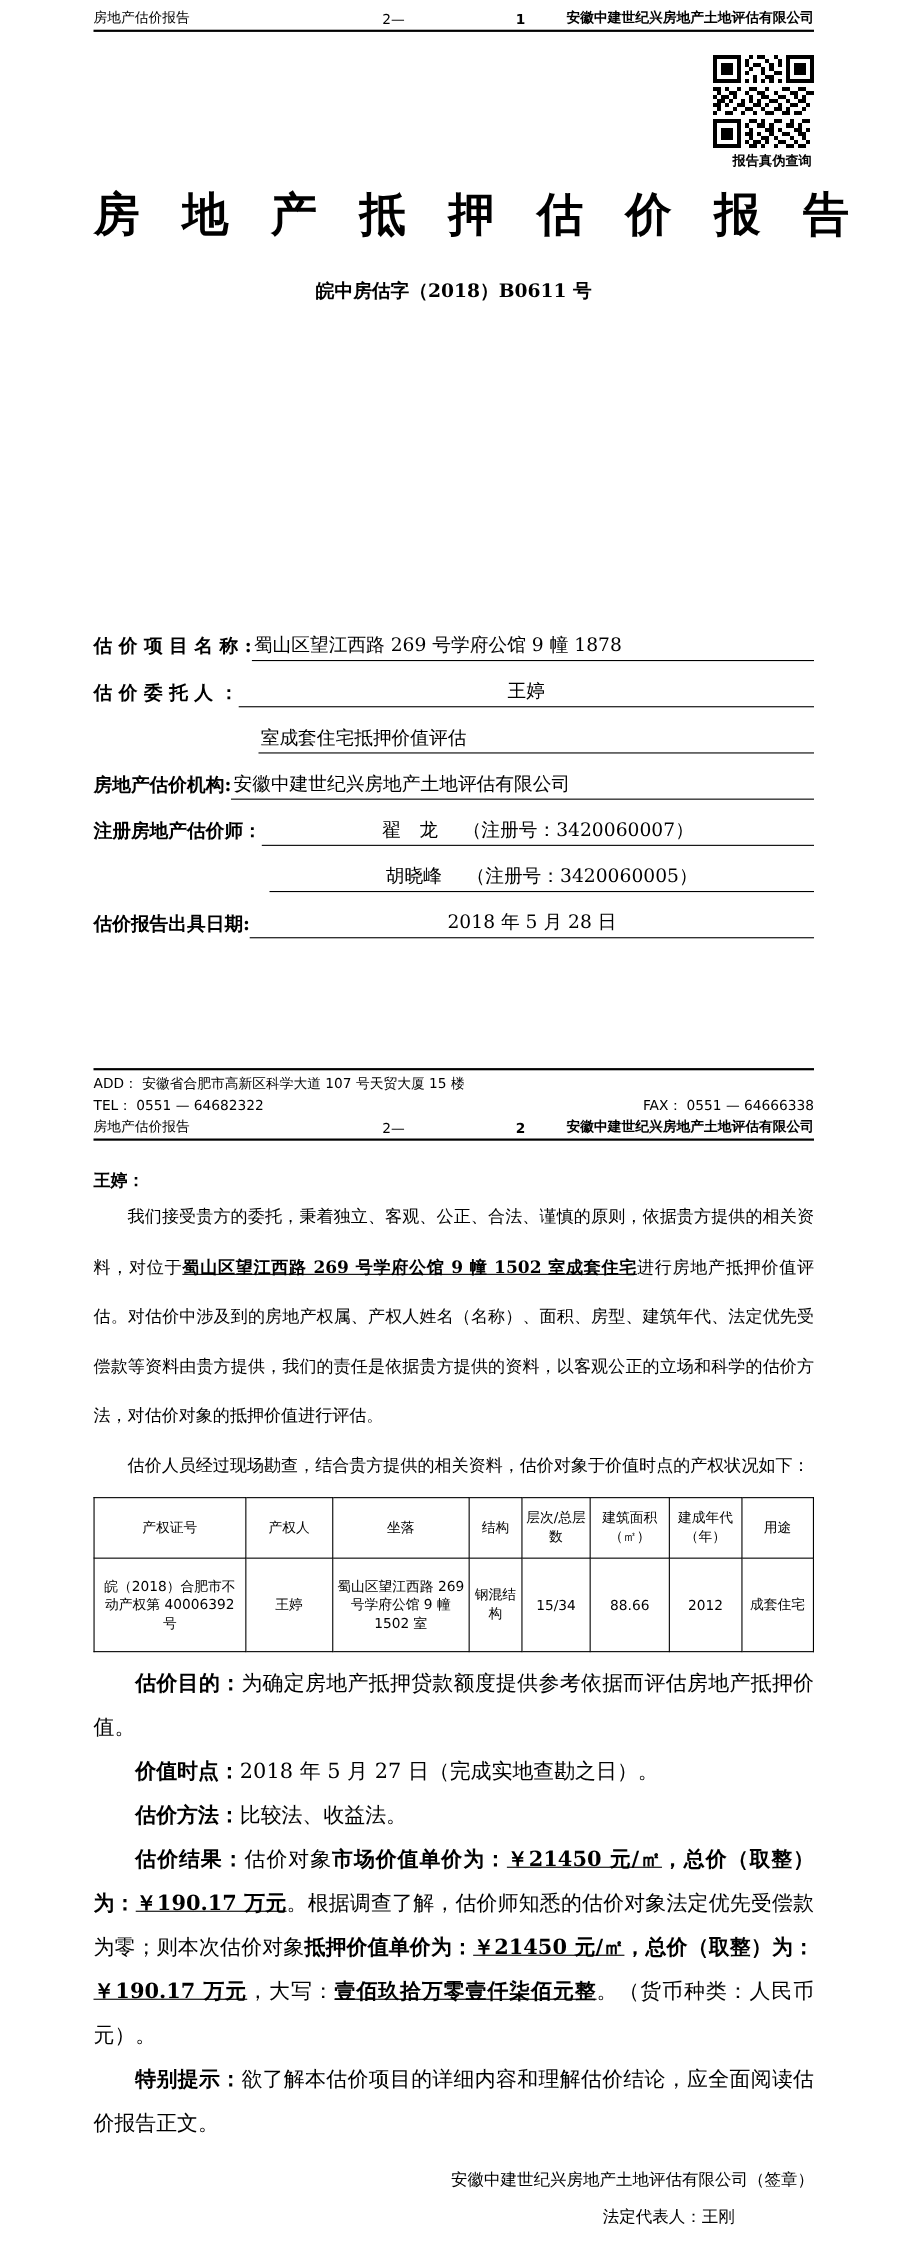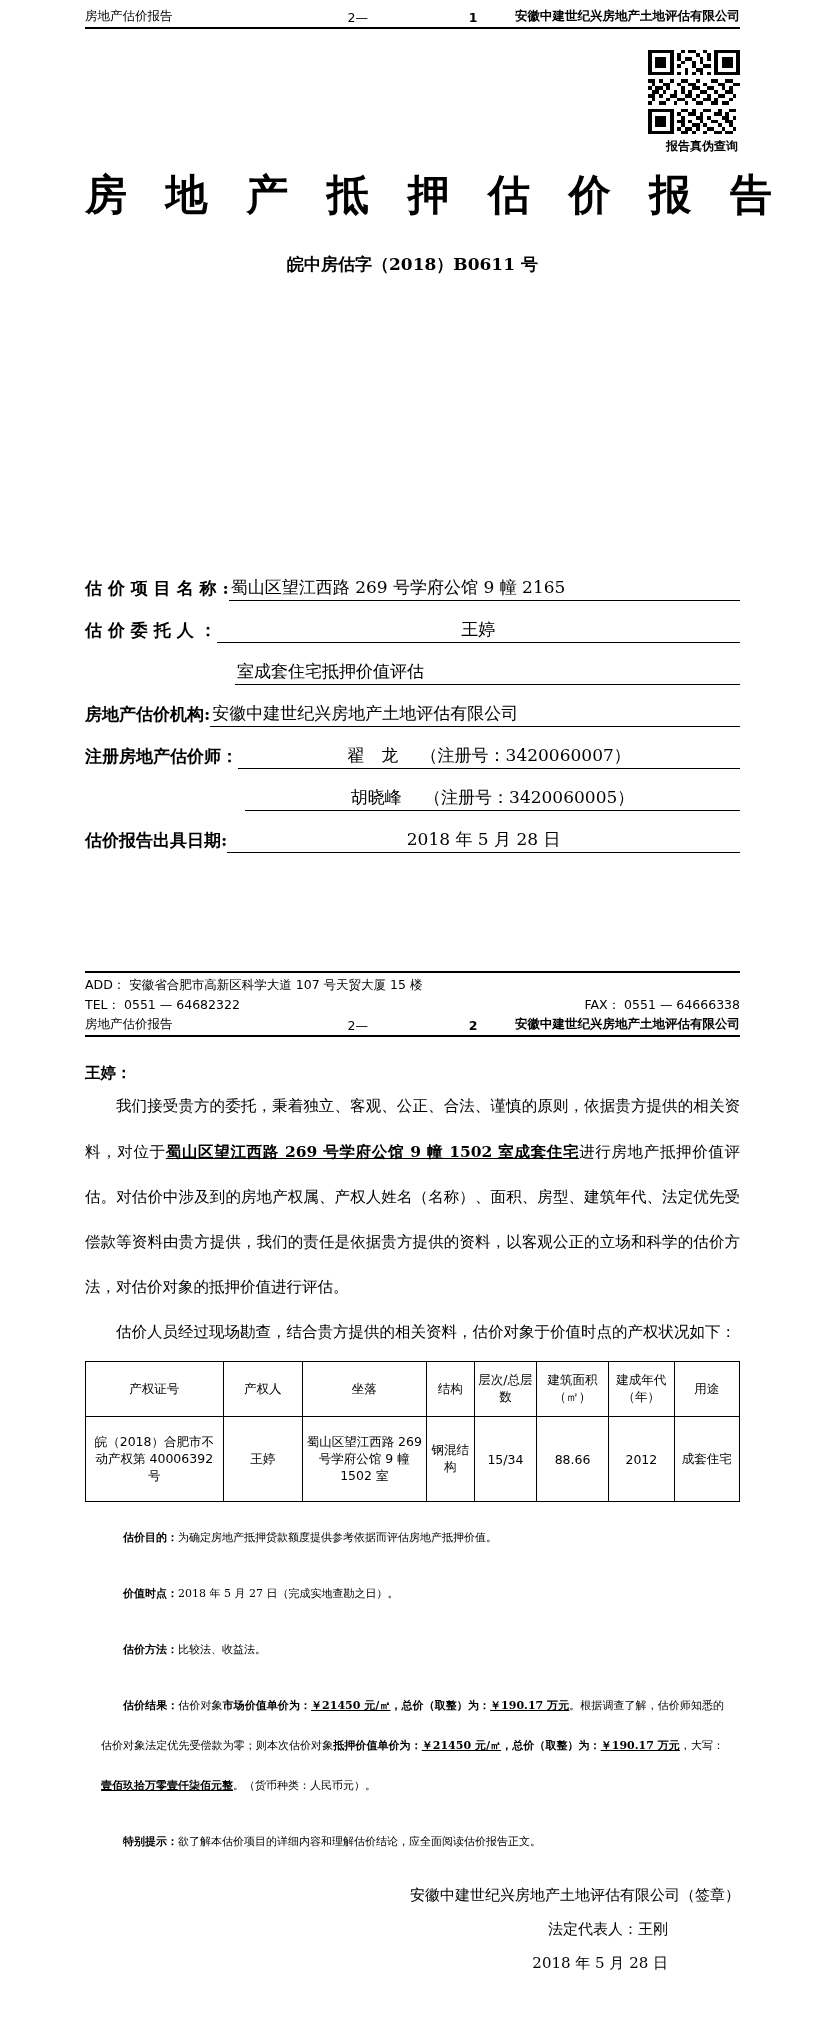"蜀山区望江西路 269 号学府公馆 9 幢 2165" span.fvalue { text: 2165 -> 1878 }
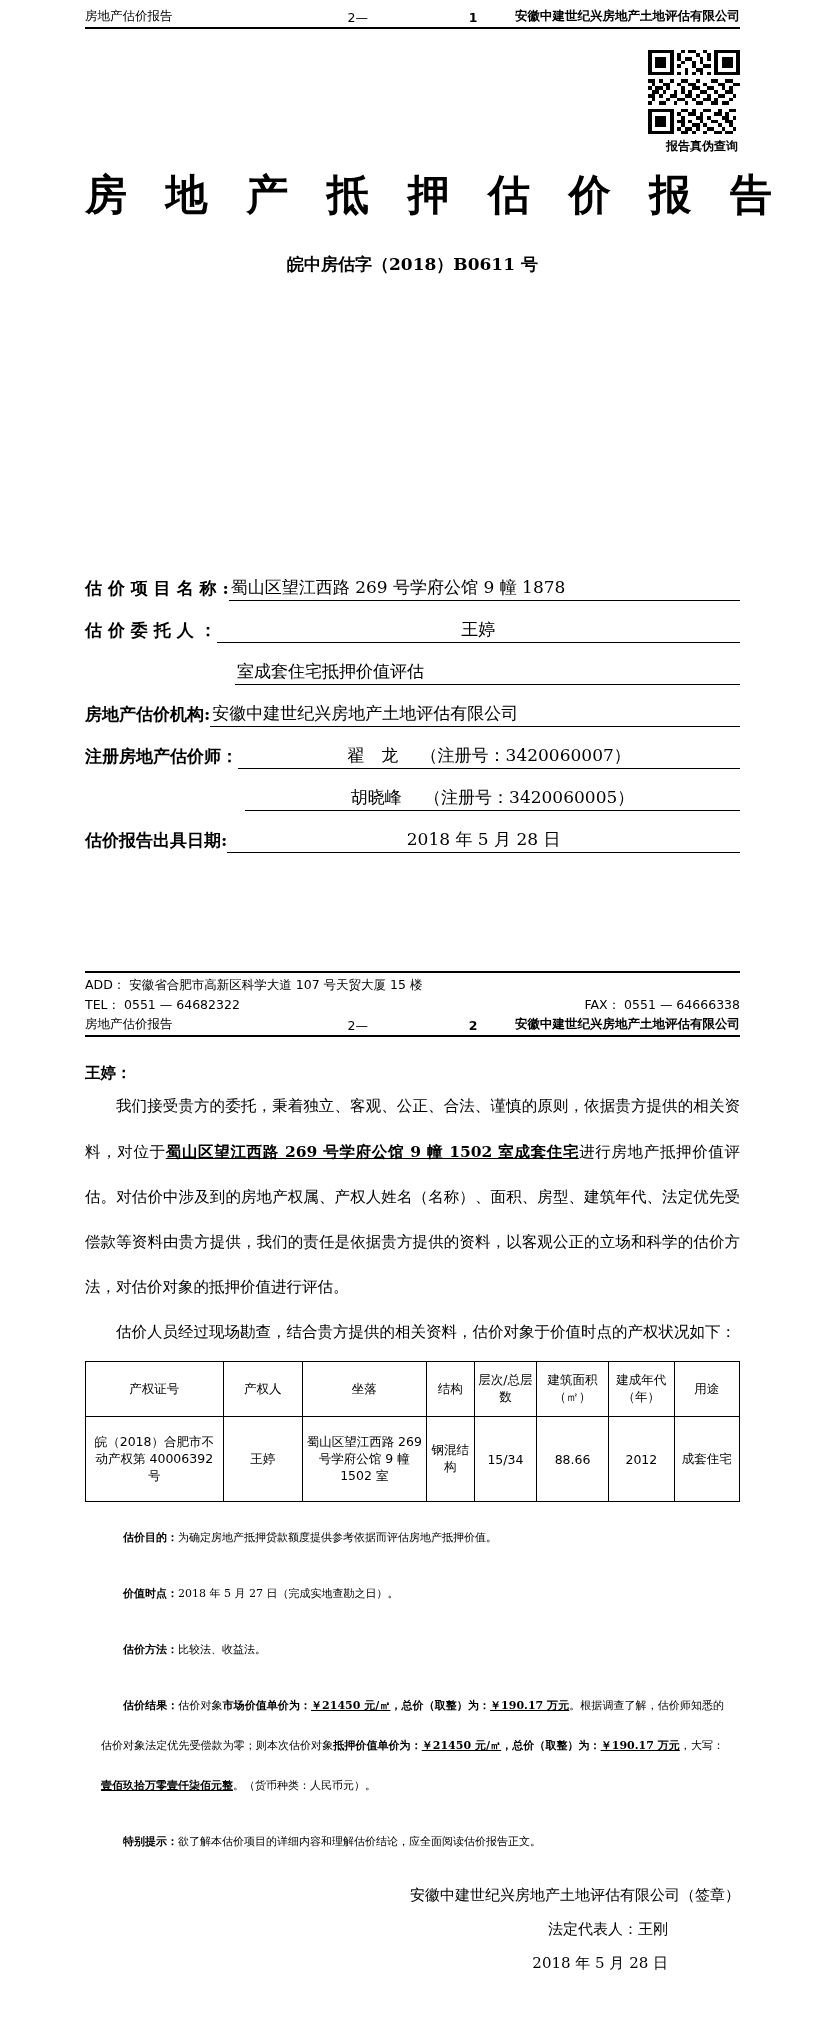"估价目的：为确定房地产抵押贷款额度提供参考依据而评估房地产抵押价值。" .item { font-size: 11px -> 19px; margin: 16px -> 0 }
